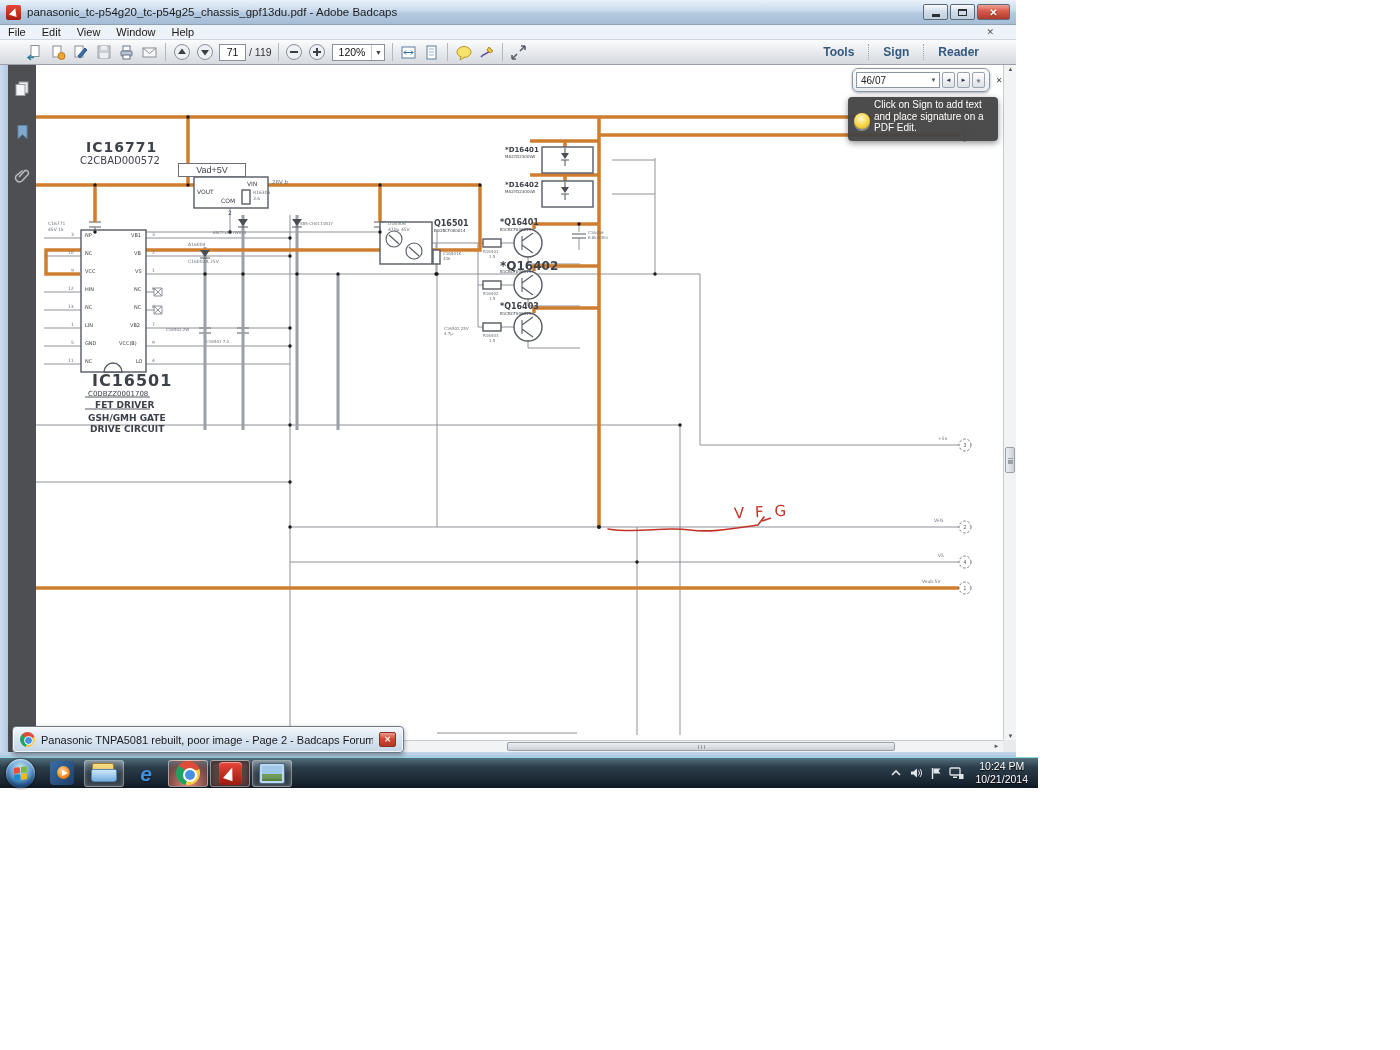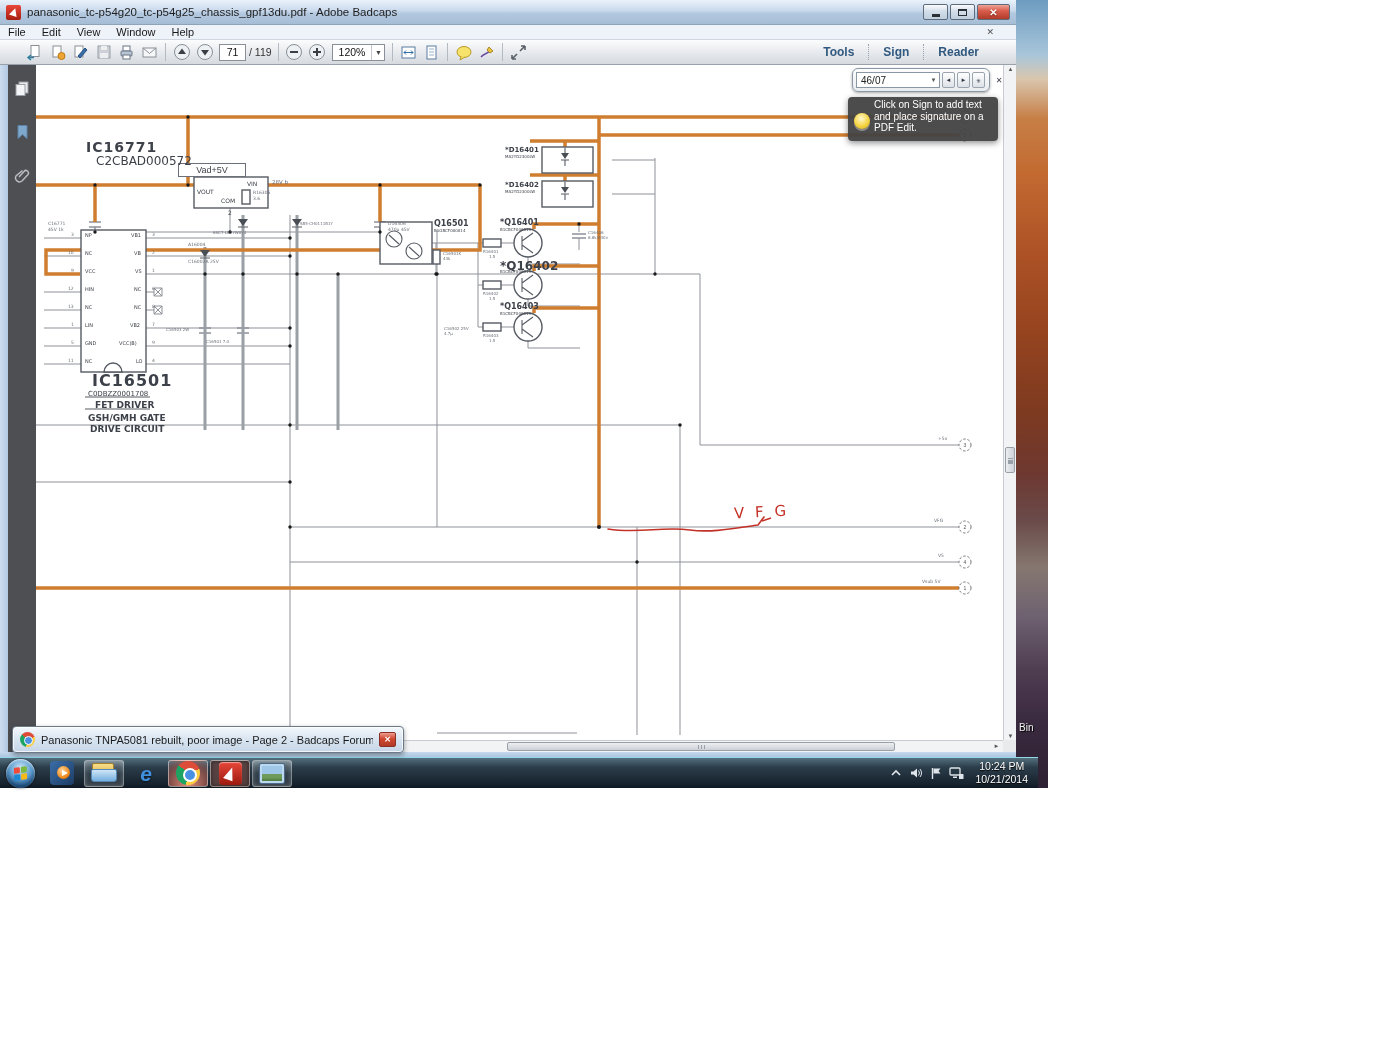"C2CBAD000572" div.sch-label { font-size: 12px -> 10px; left: 60px -> 44px }
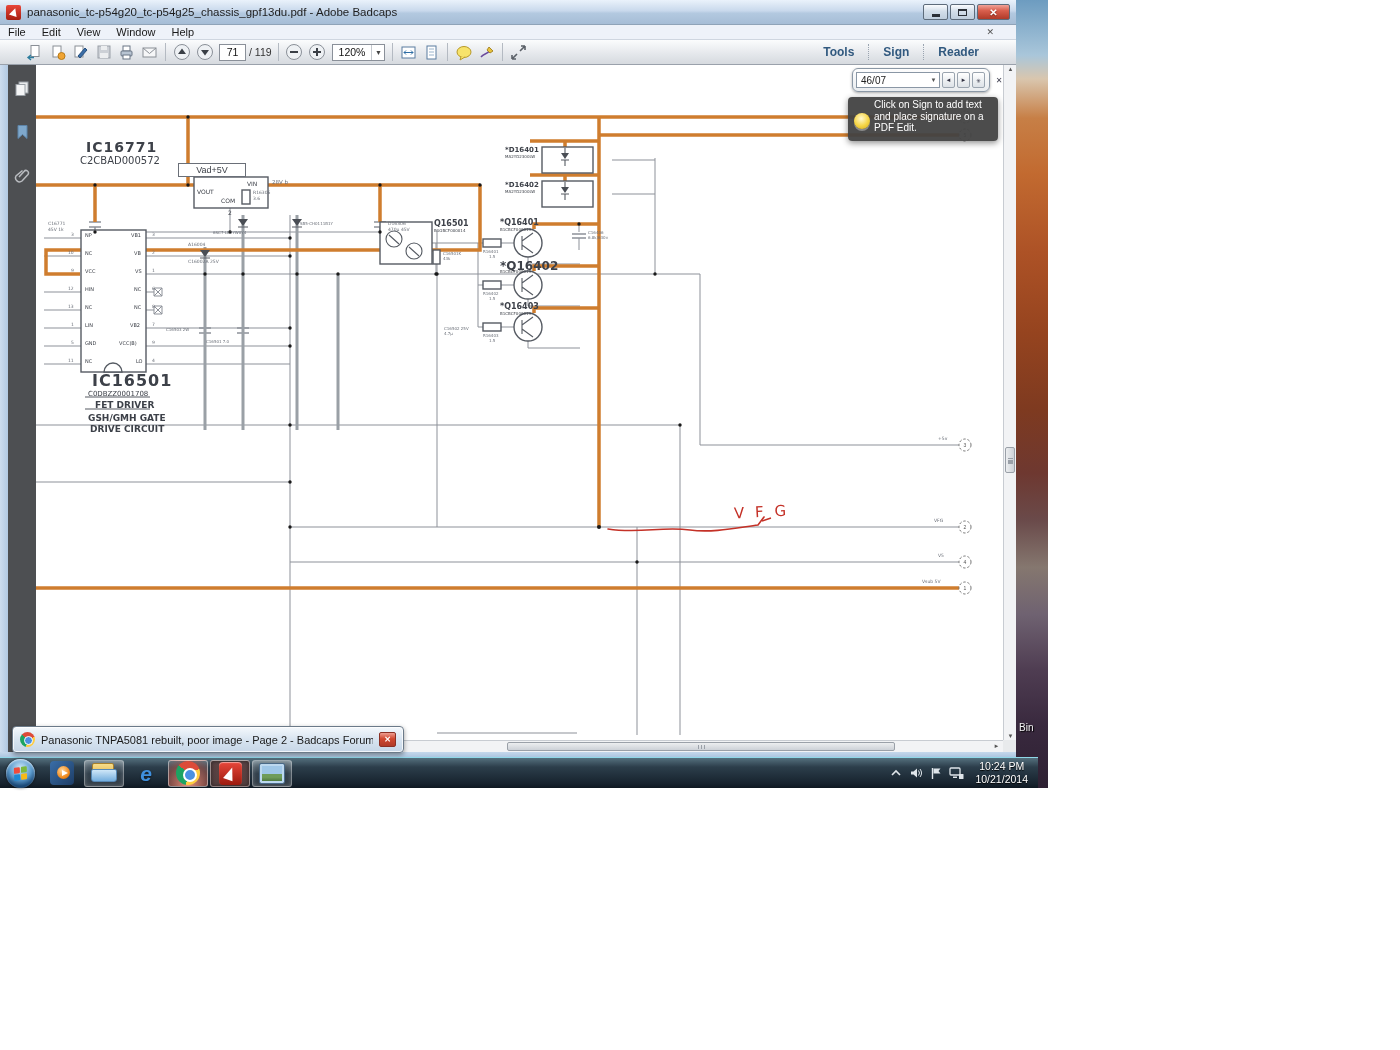"Bin" div.wallpaper { html: <div> <div>Bin</div> </div> -> none }
